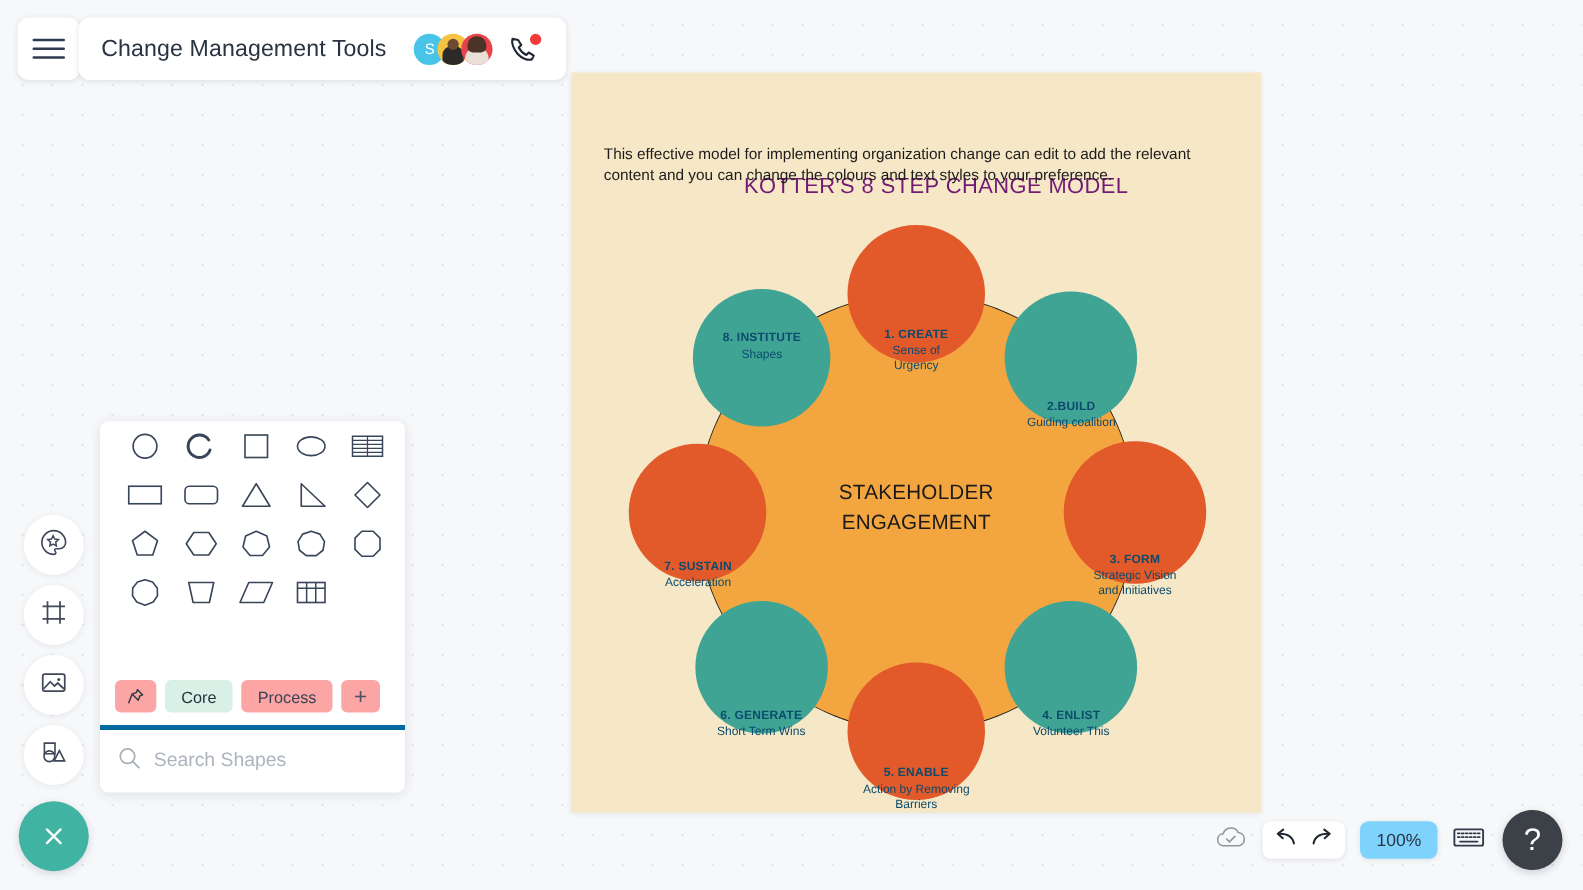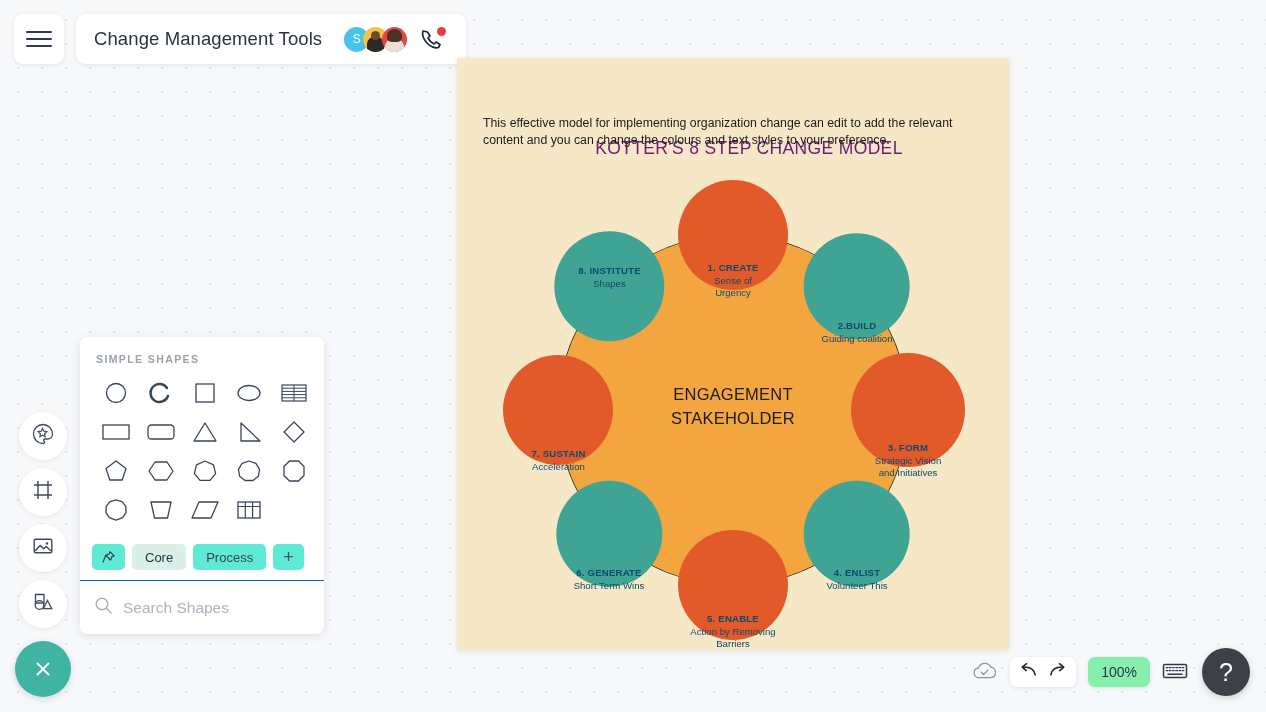"Change Management Tools" .title-card { left: 76px -> 63px }
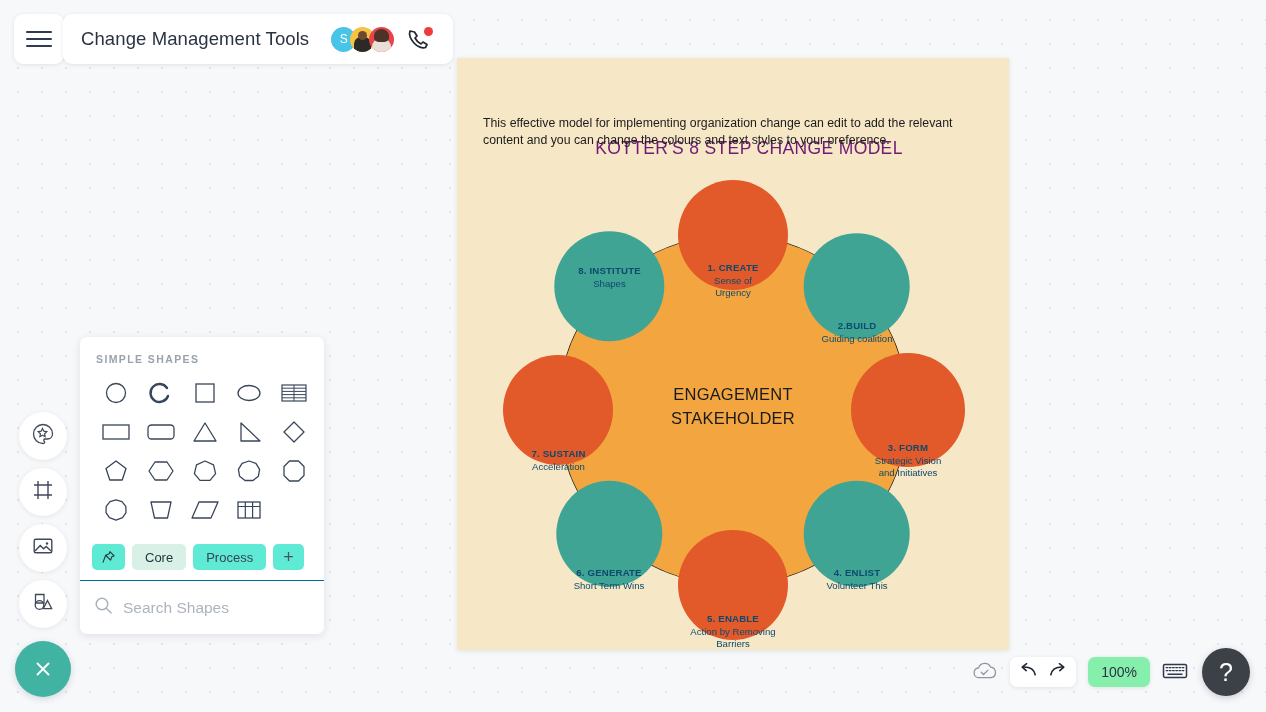"SIMPLE SHAPES" div.panel-head { html: <div>SIMPLE SHAPES</div> -> none }
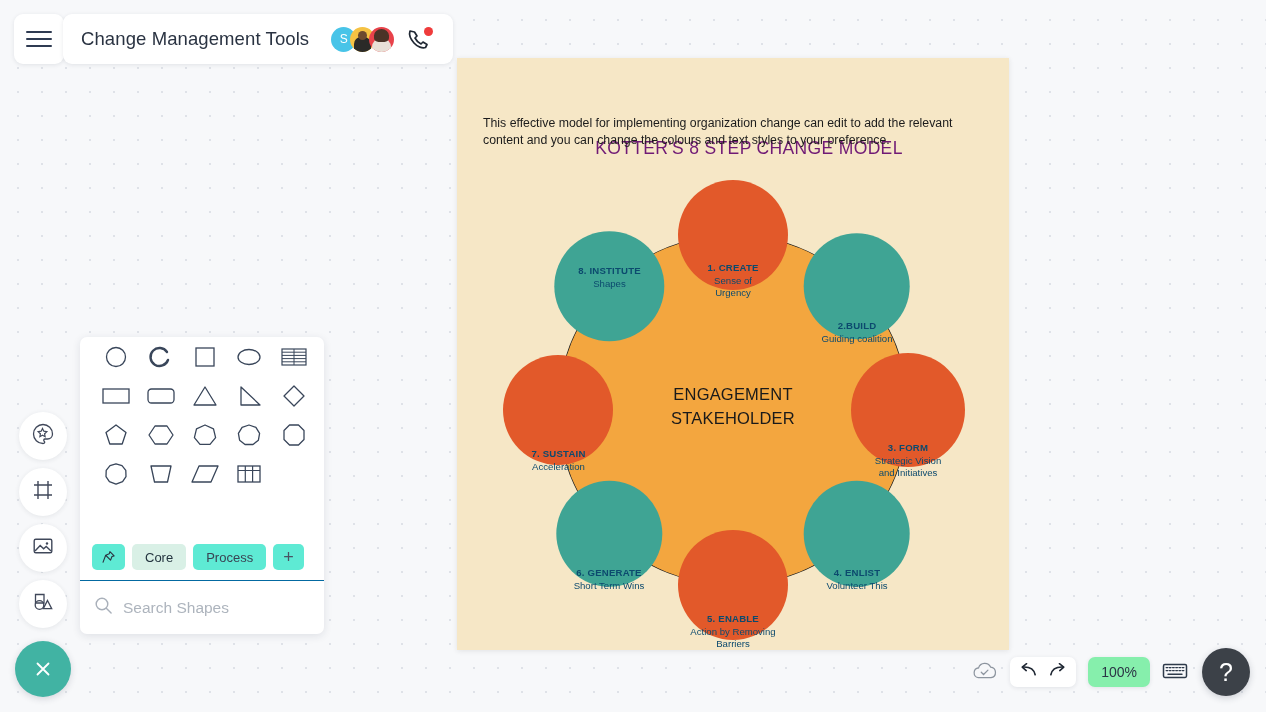"ENGAGEMENT" div { order: before "STAKEHOLDER" -> after "STAKEHOLDER" }
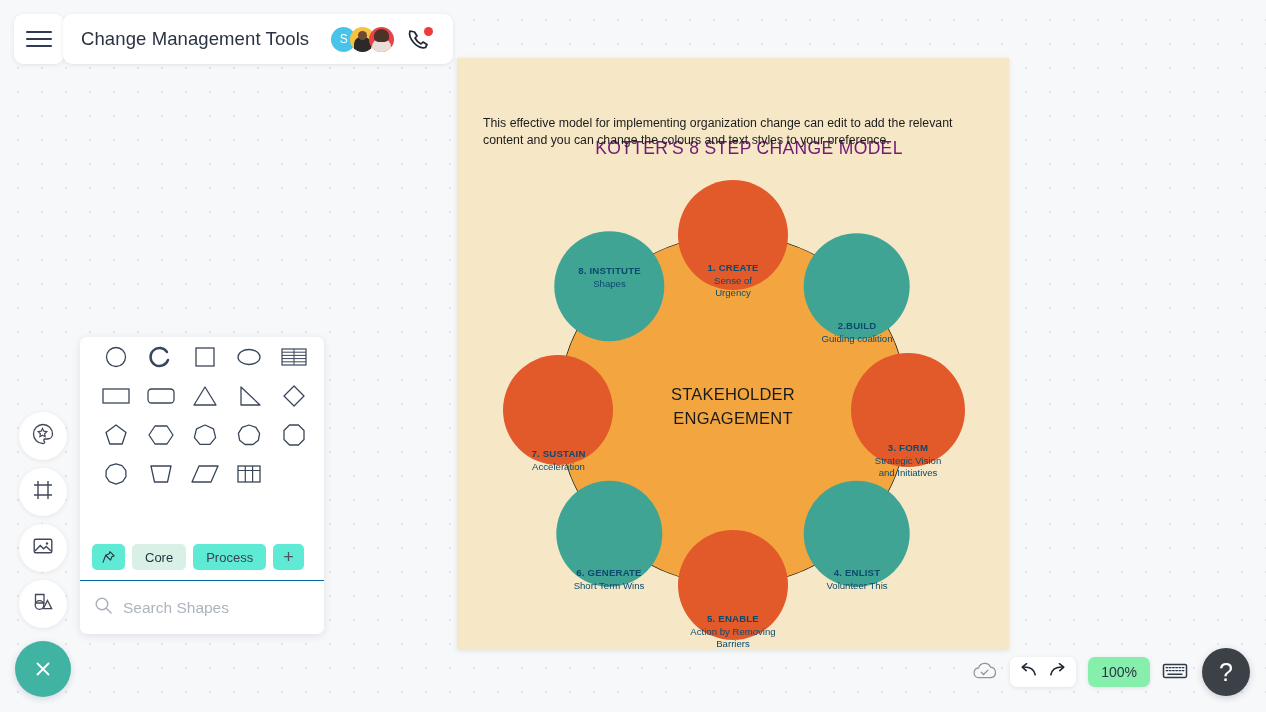"Process" .tab { background: #5eead4 -> #fca5a5 }
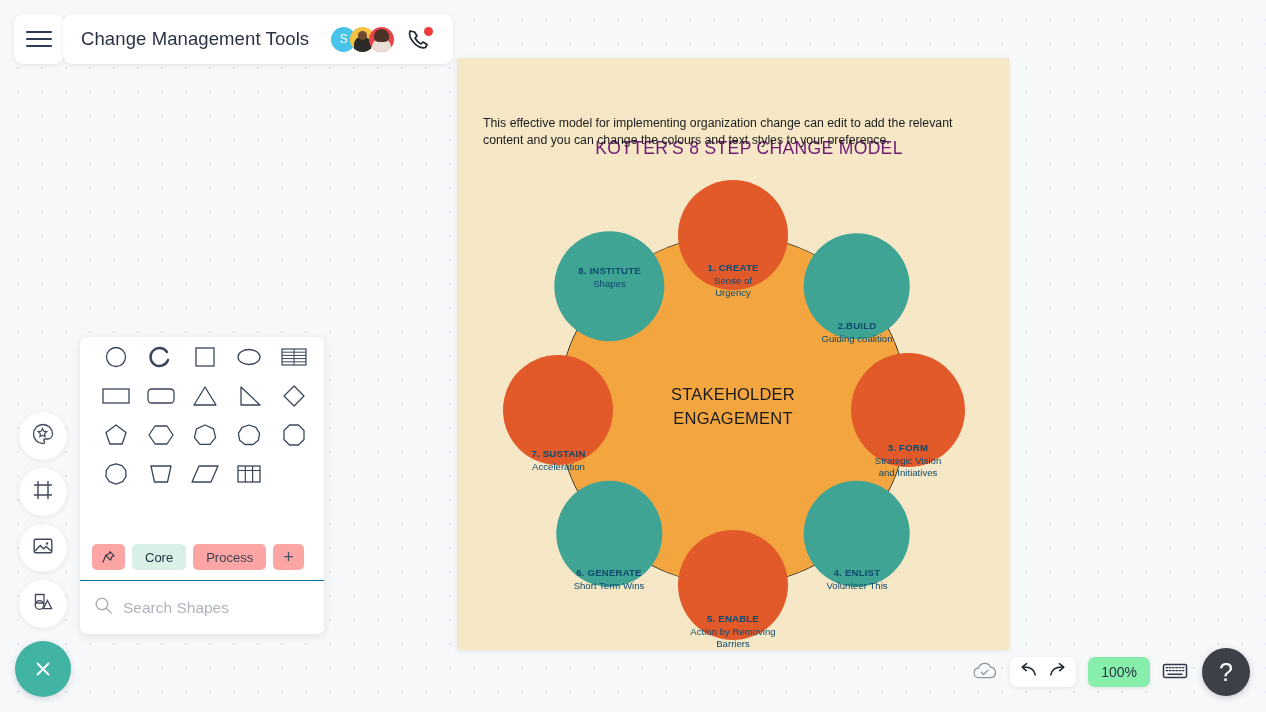"Search Shapes" .search-row { border-top: 1px solid #0369a1 -> 4px solid #0369a1 }
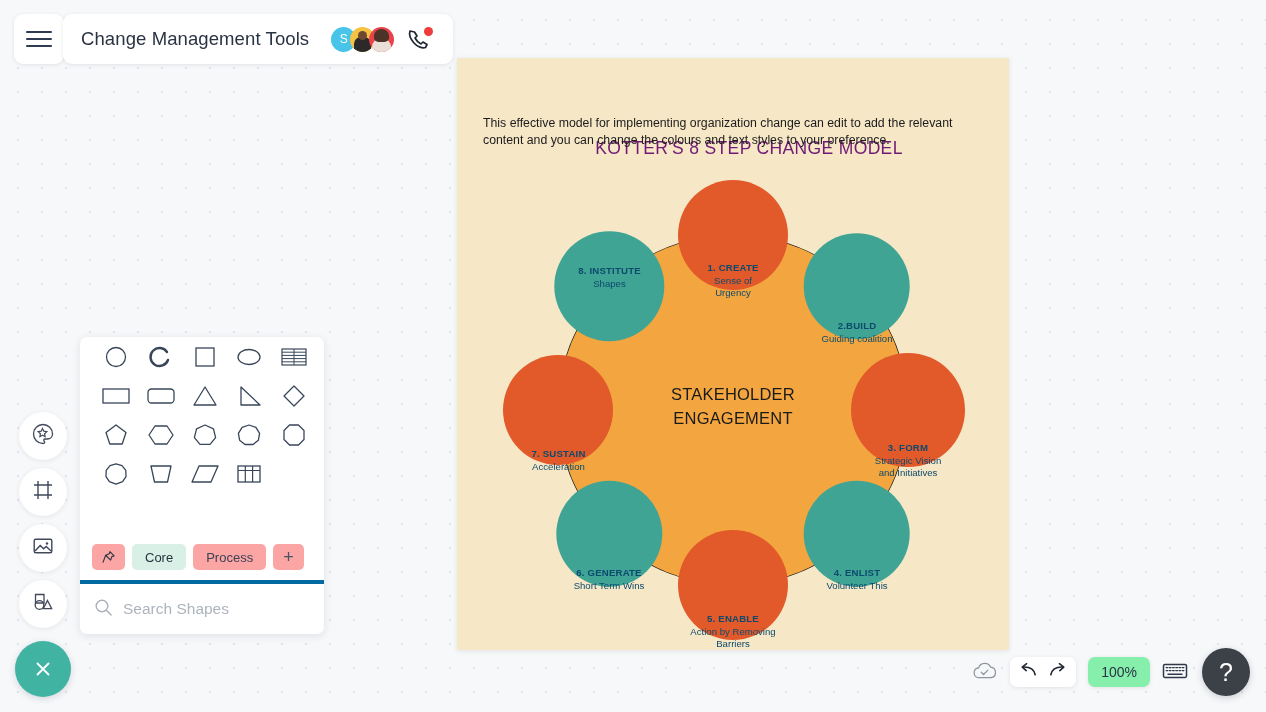"100%" .zoom-pill { background: #86efac -> #7dd3fc }
